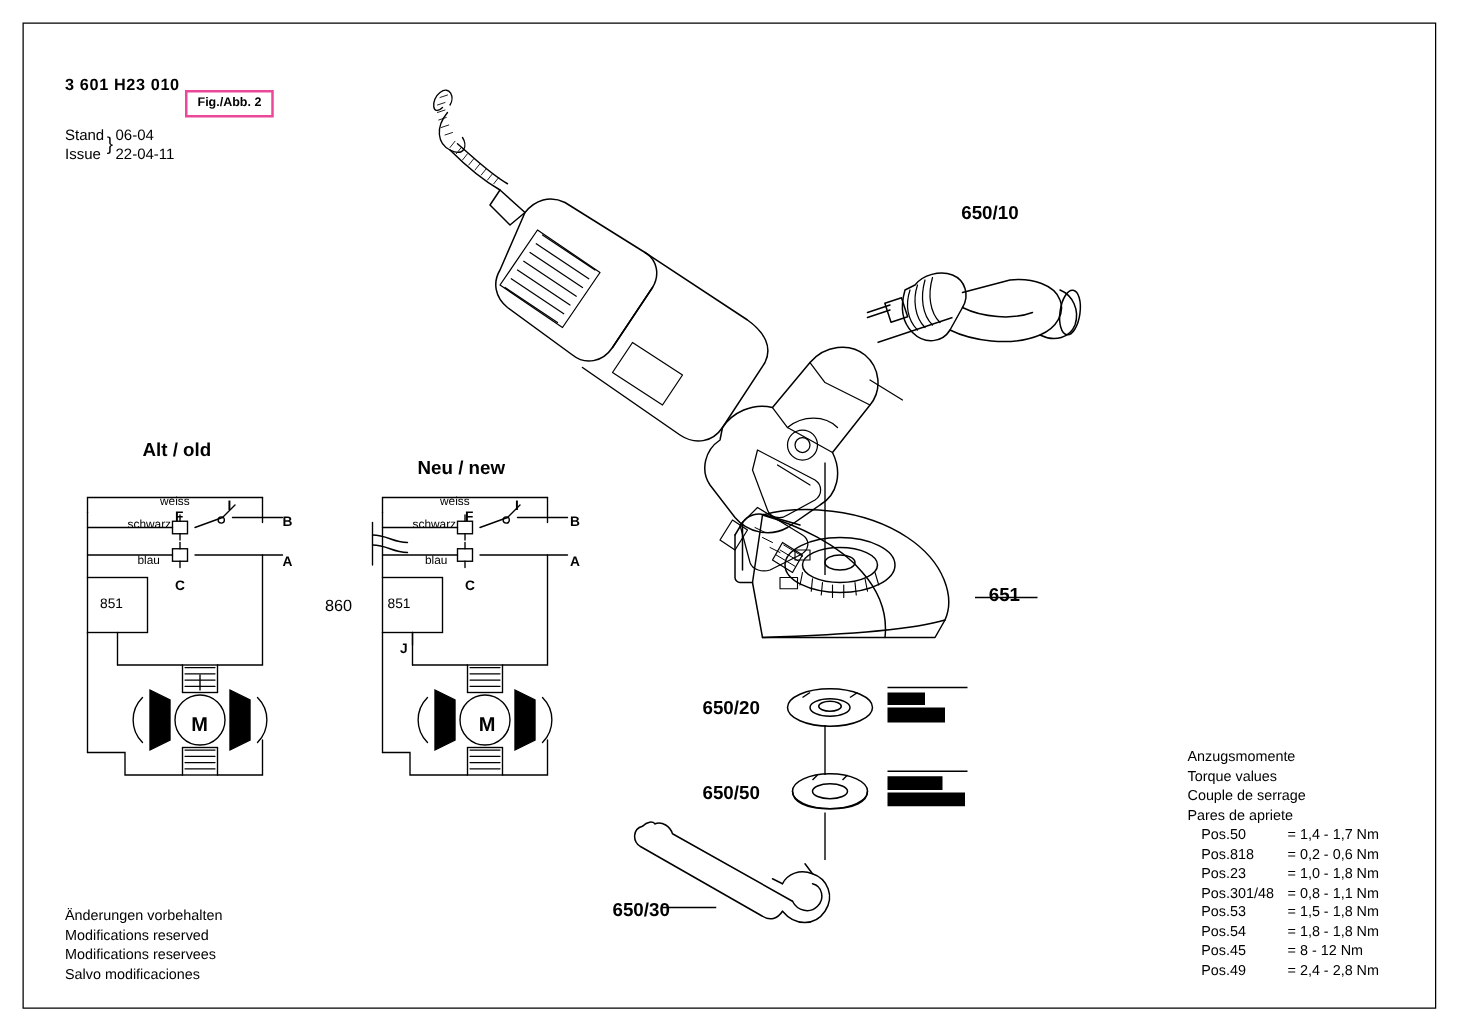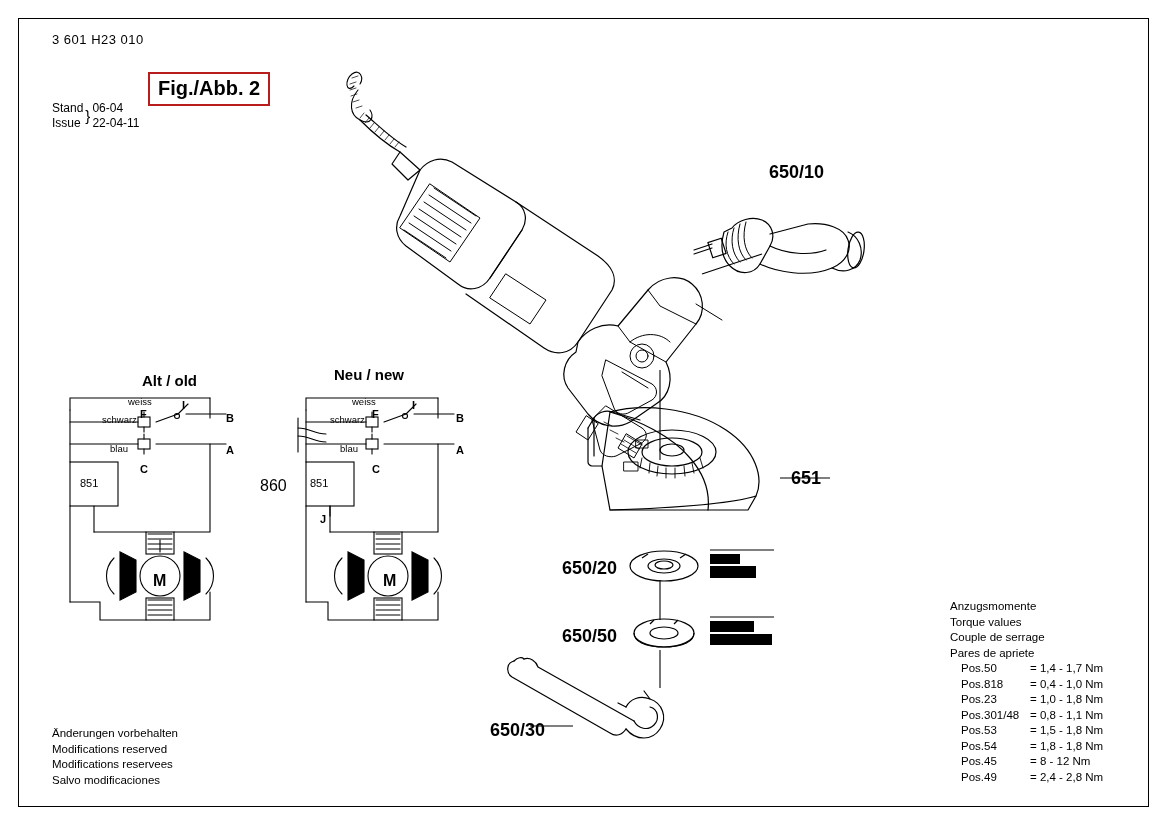"3 601 H23 010" .partno { font-weight: none -> bold; top: 32px -> 60px }
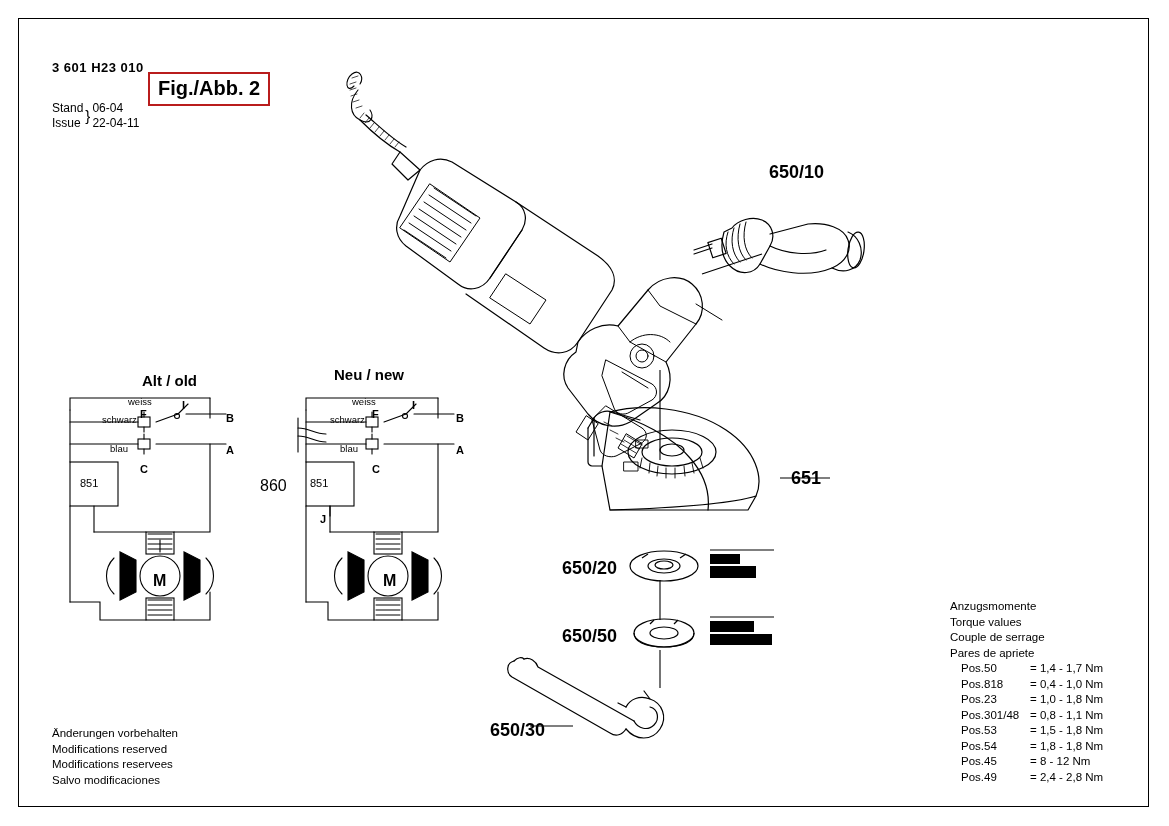"Fig./Abb. 2" .fig-box { border: 2px solid #b91c1c -> 2px solid #ec4899; font-size: 20px -> 10px }
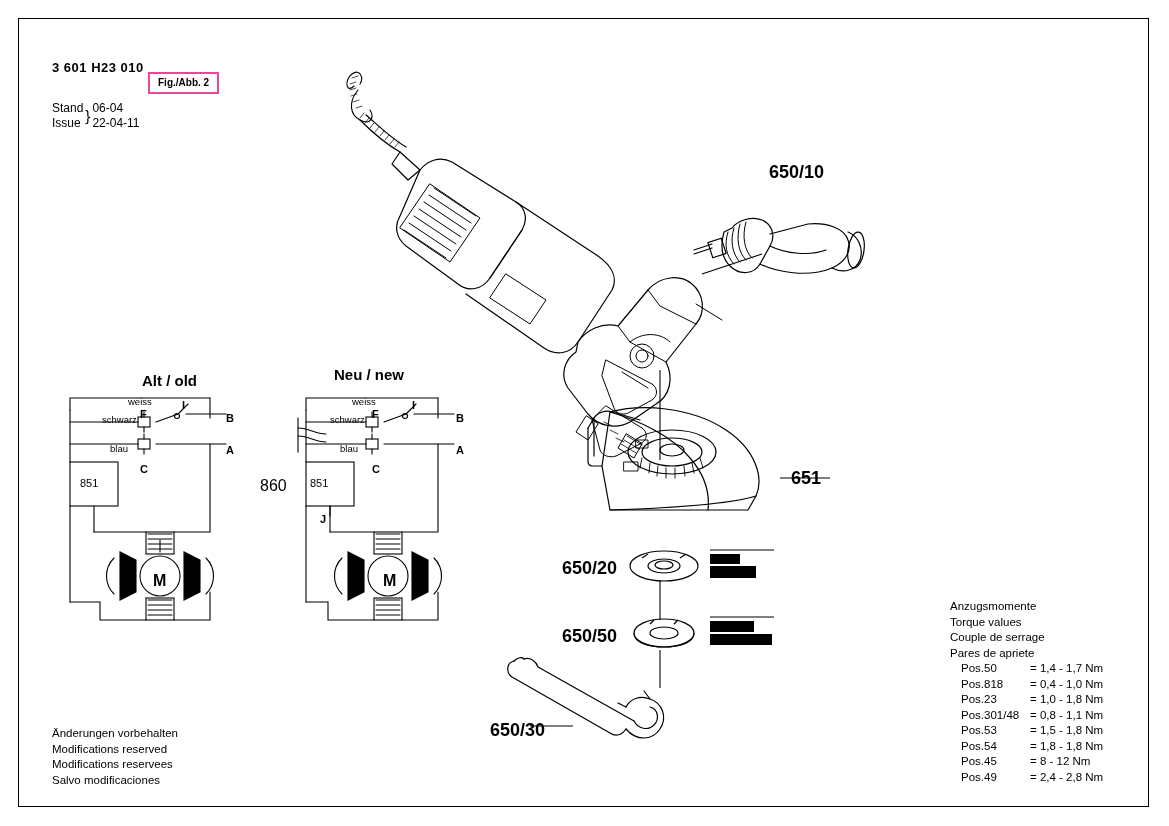"650/10" .lbl { font-size: 18px -> 15px }
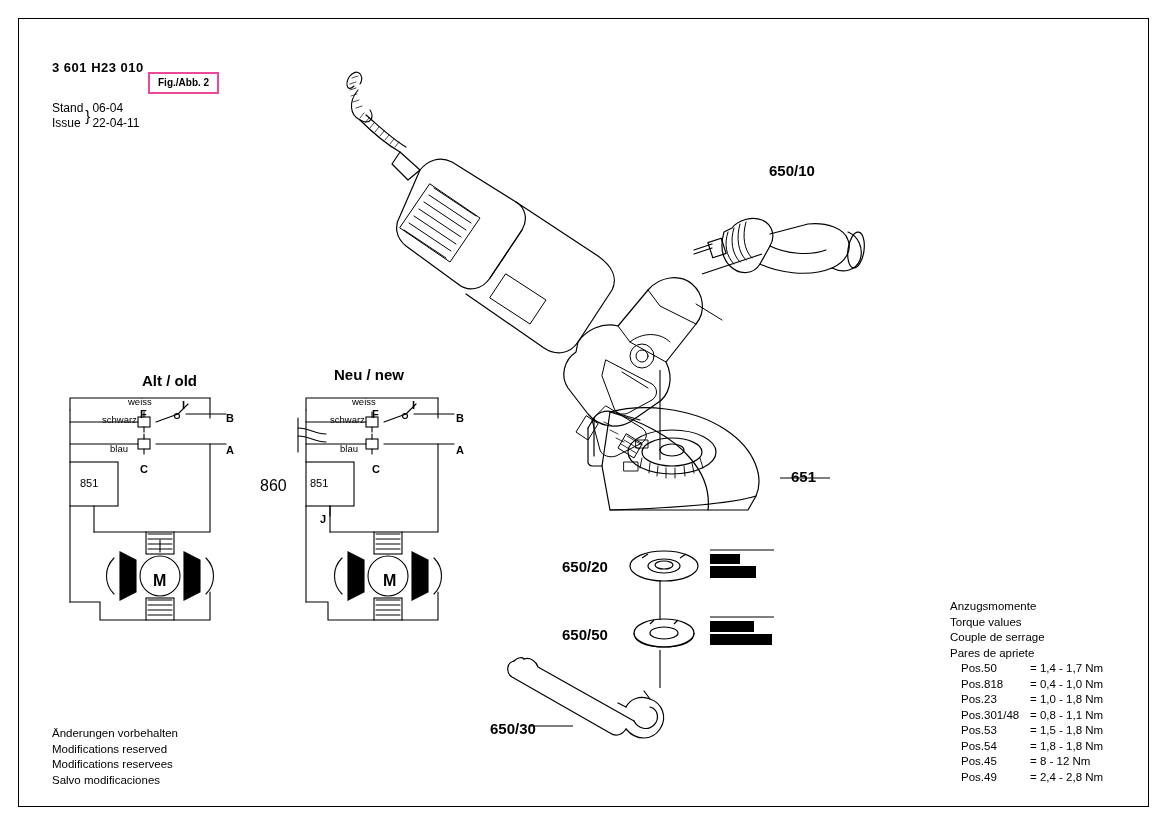"Alt / old" div.abs { margin-left: 28px -> none; top: 372px -> 352px }
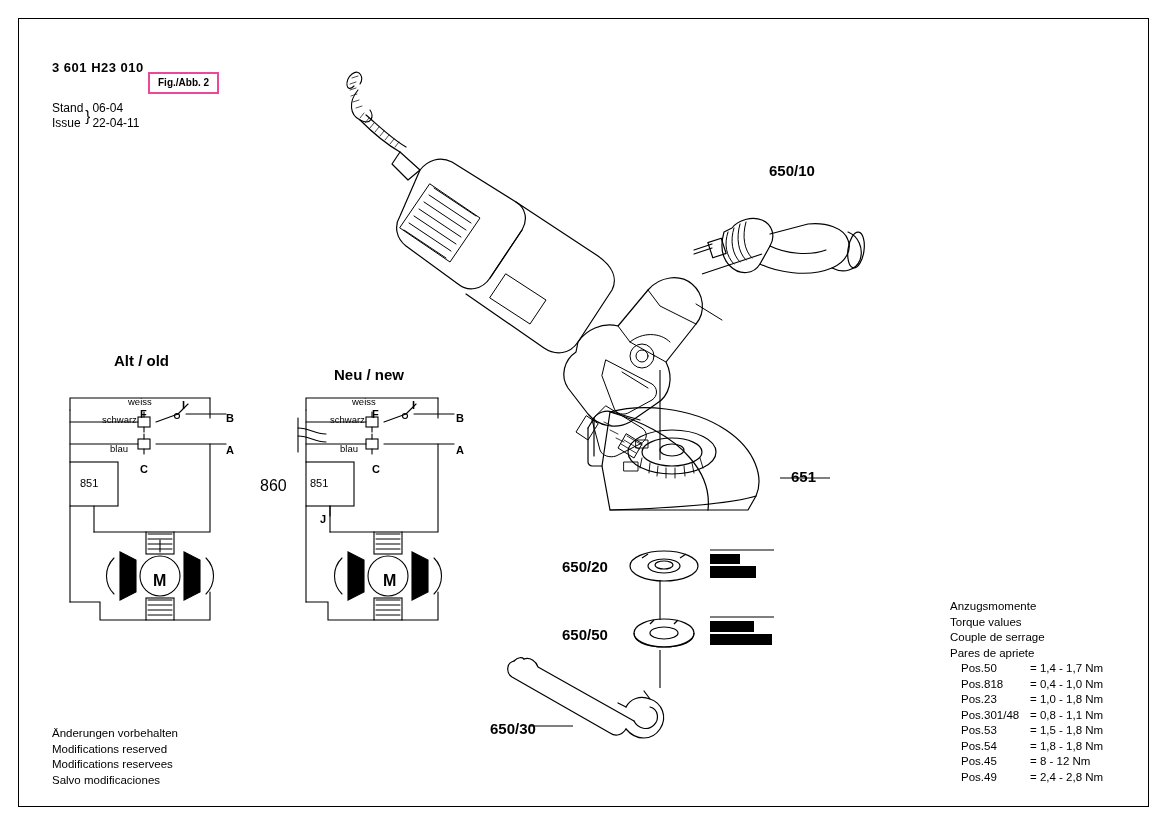"860" div.abs { font-size: 16px -> 13px }
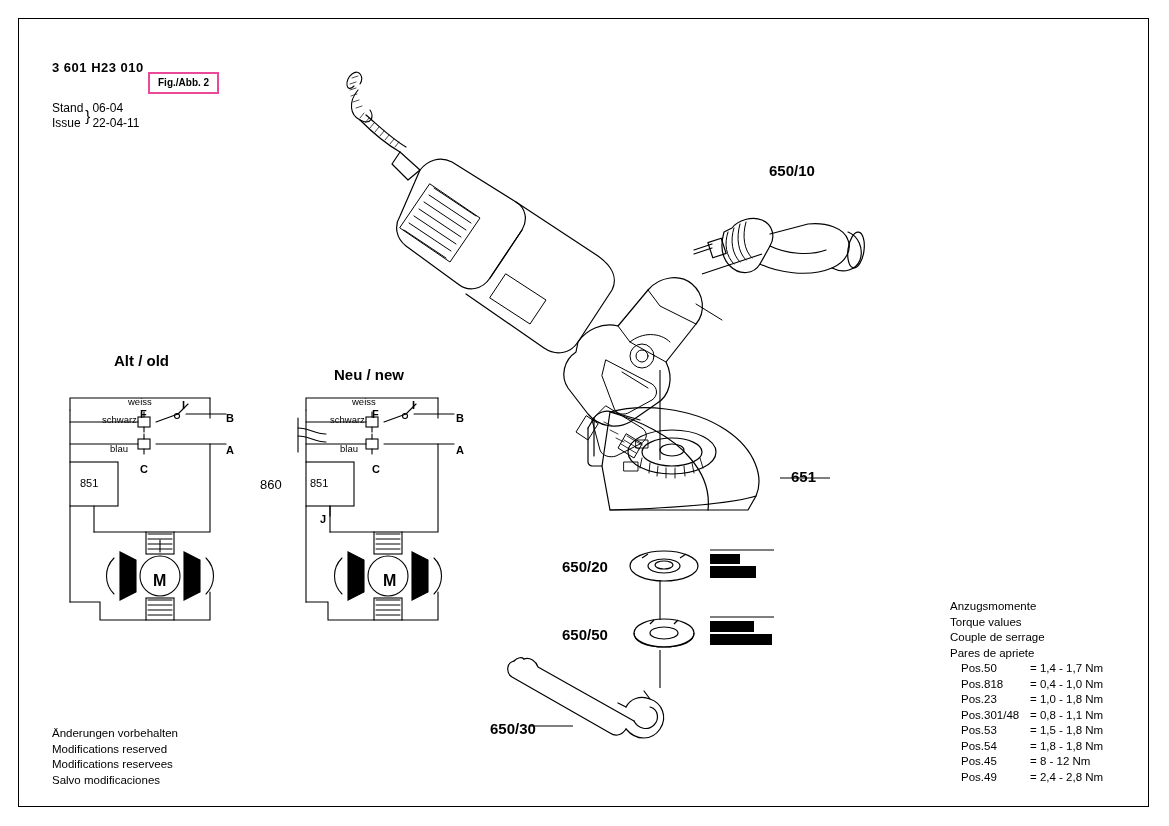"= 0,4 - 1,0 Nm" td { text: 0,4 - 1,0 -> 0,2 - 0,6 }
